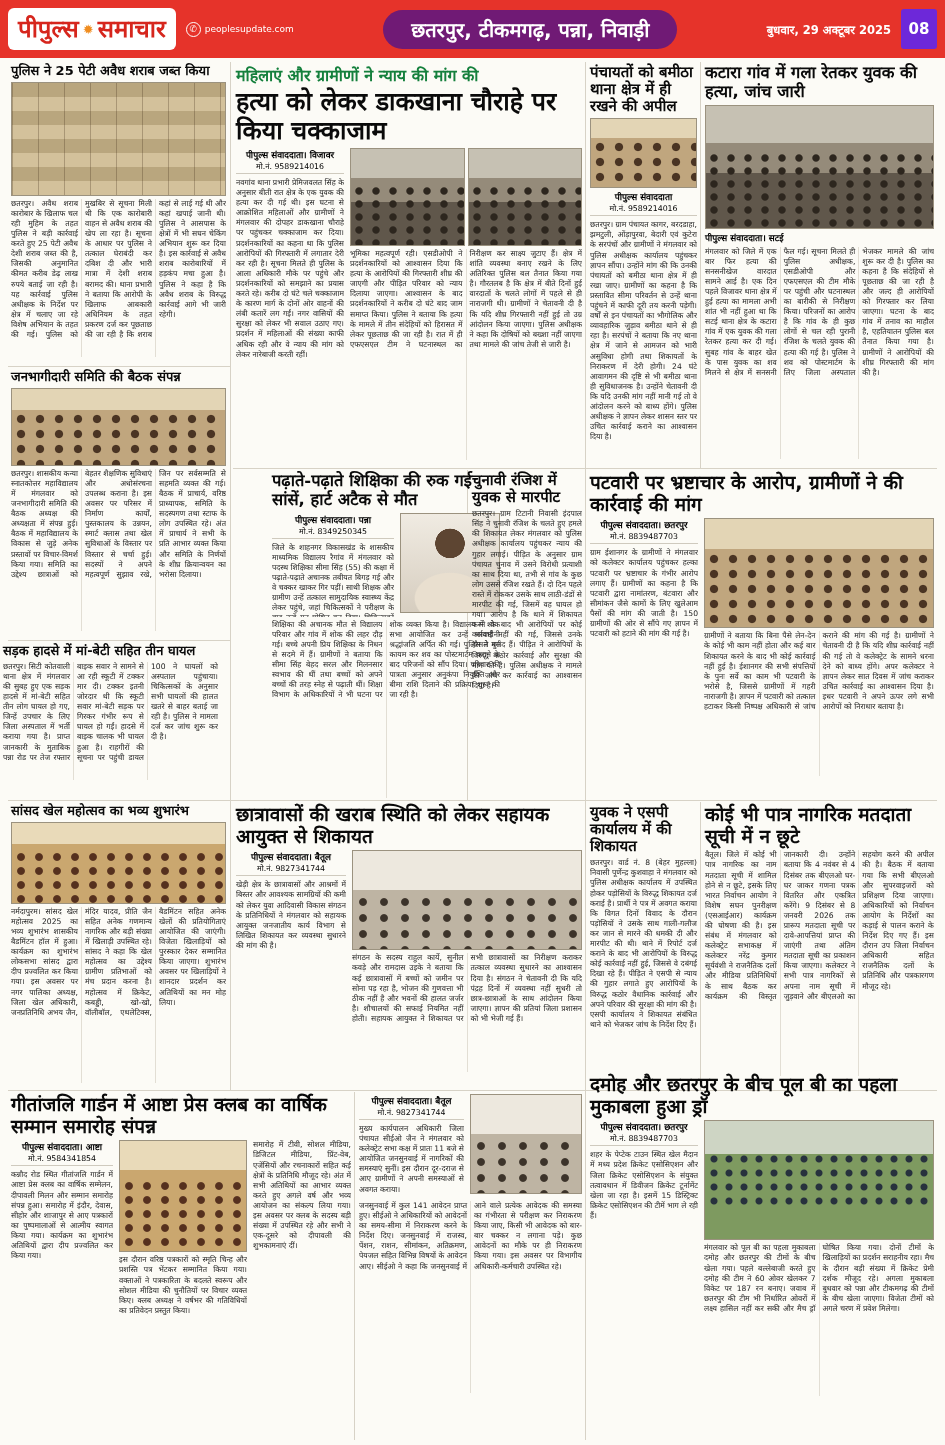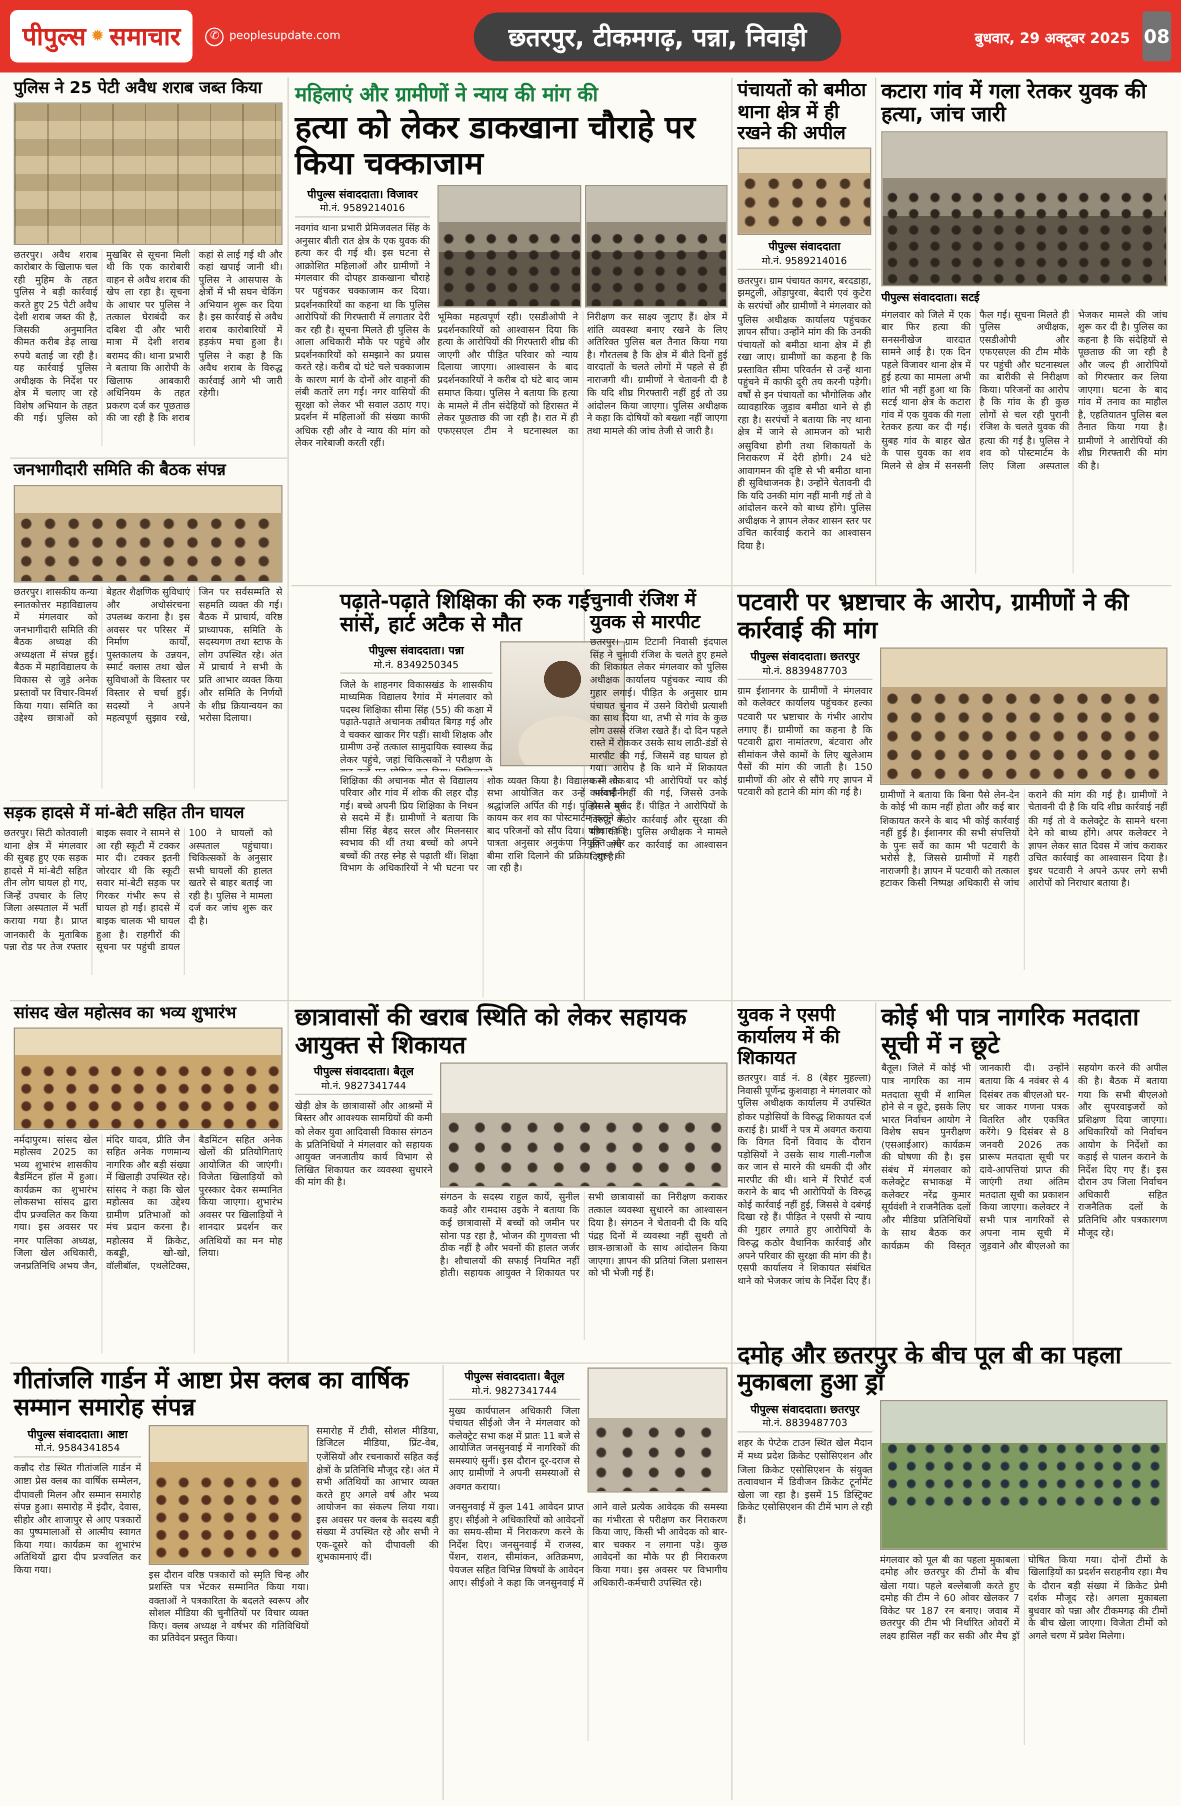"पीपुल्स" .logo .ltxt { font-size: 20px -> 24px }
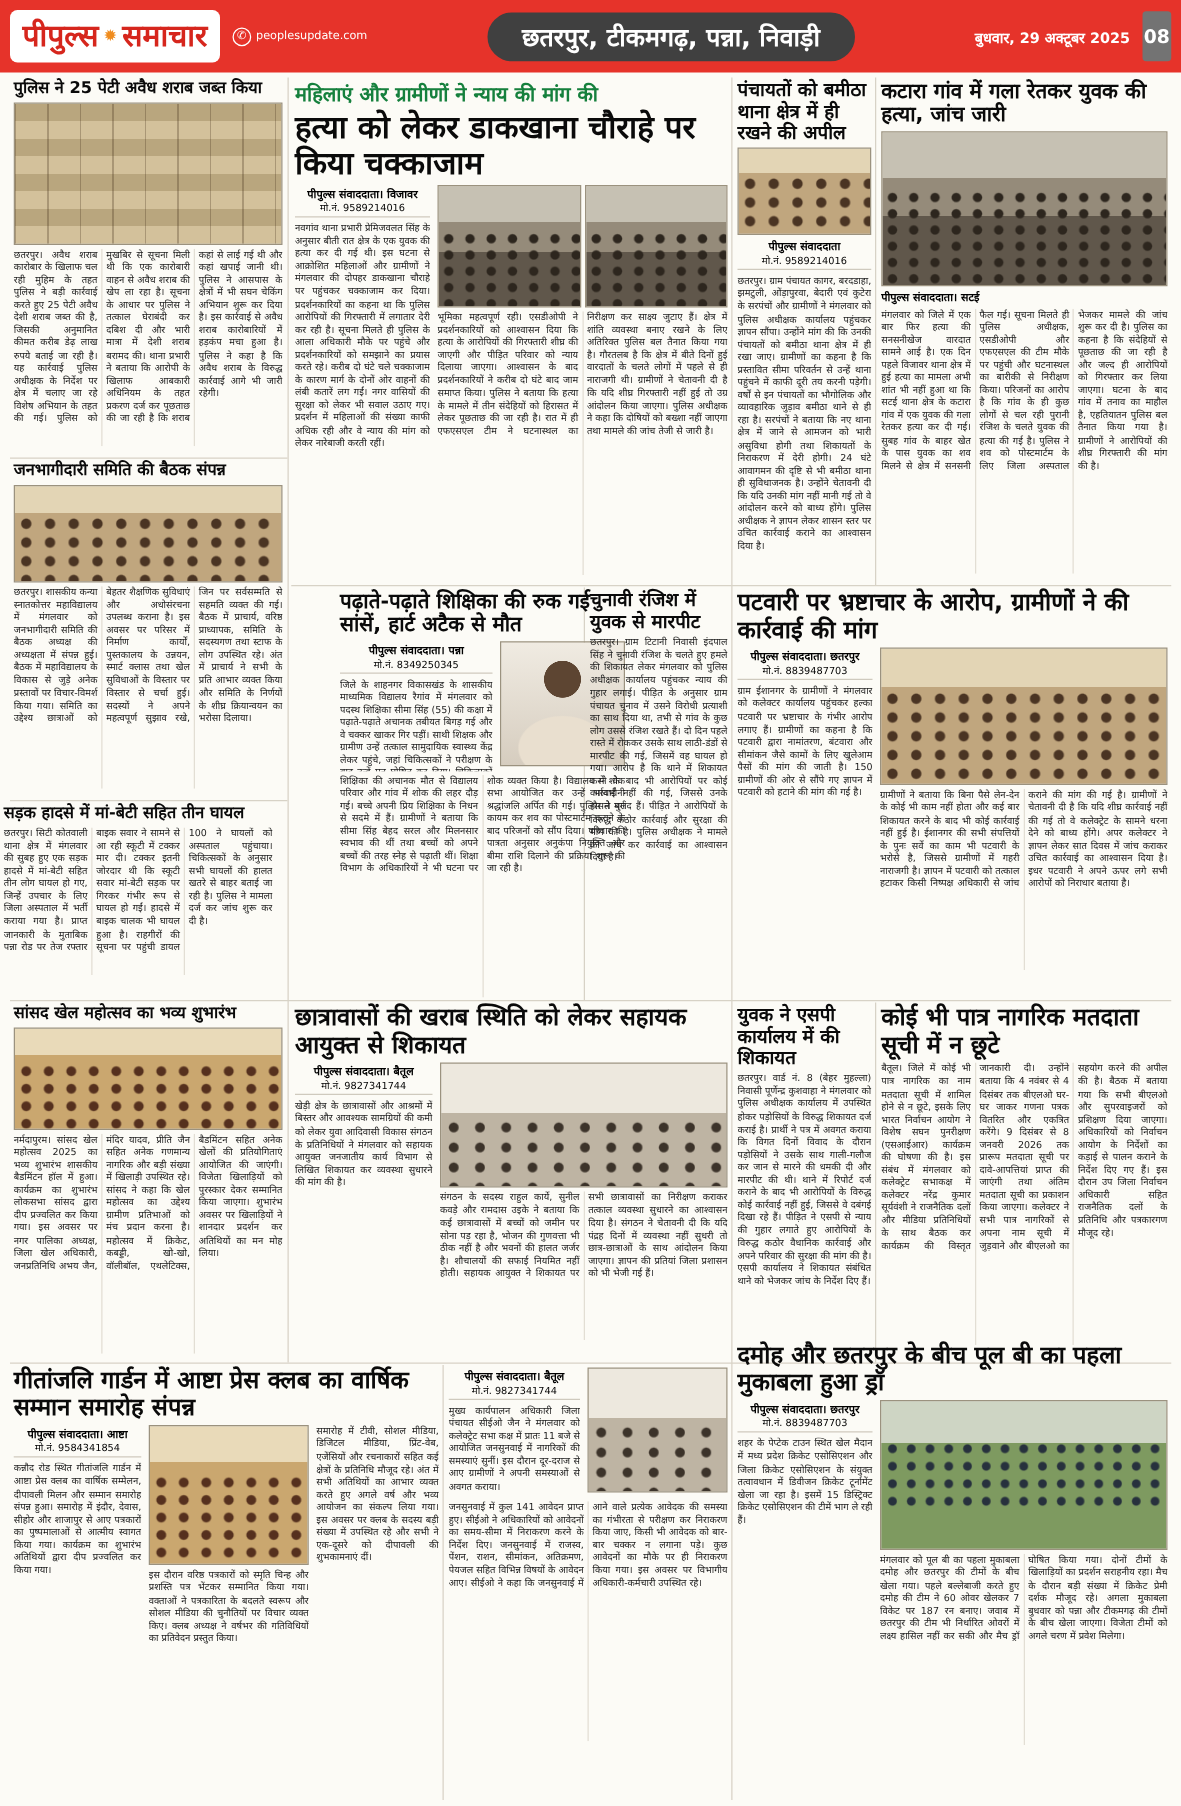"छतरपुर, टीकमगढ़, पन्ना, निवाड़ी" .edition { background: #404040 -> #701a75 }
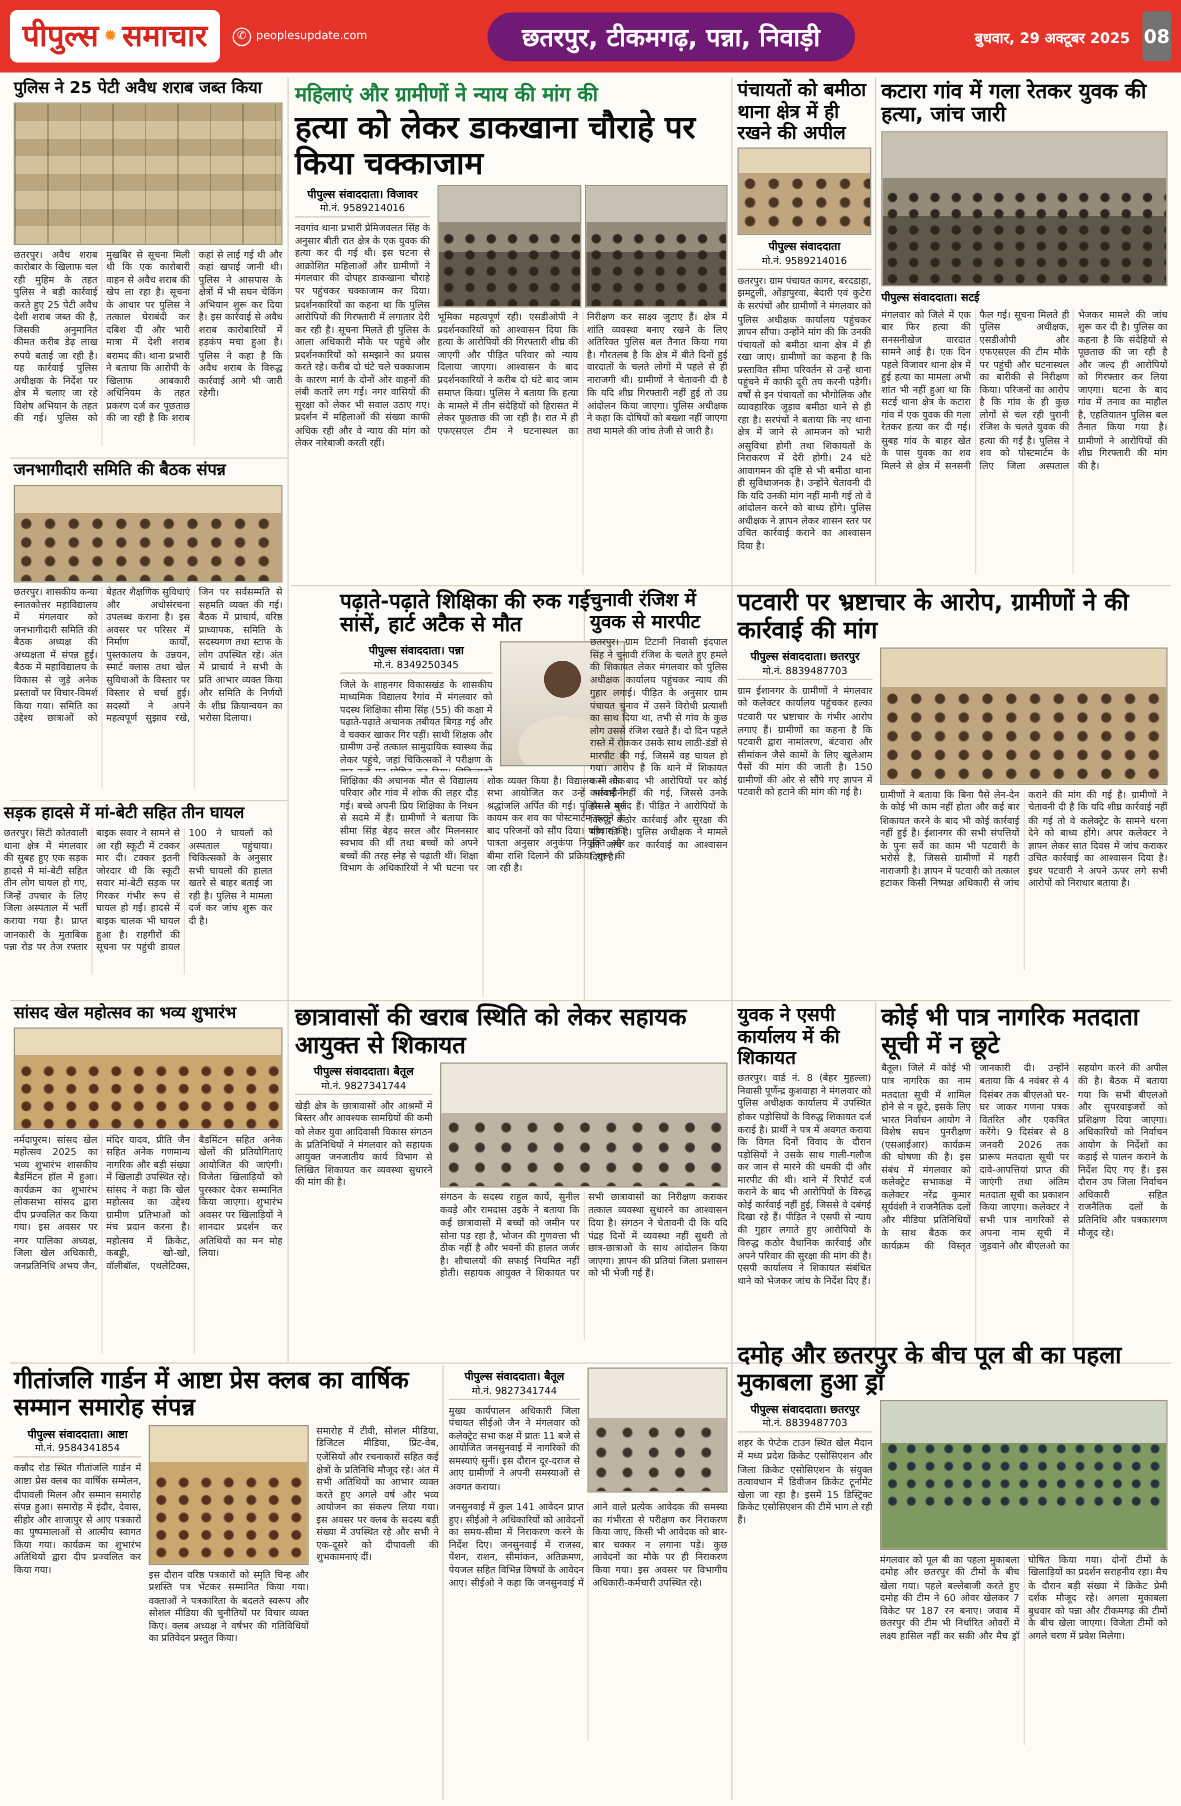"08" .pageno { background: #737373 -> #6d28d9; width: 23px -> 36px }
